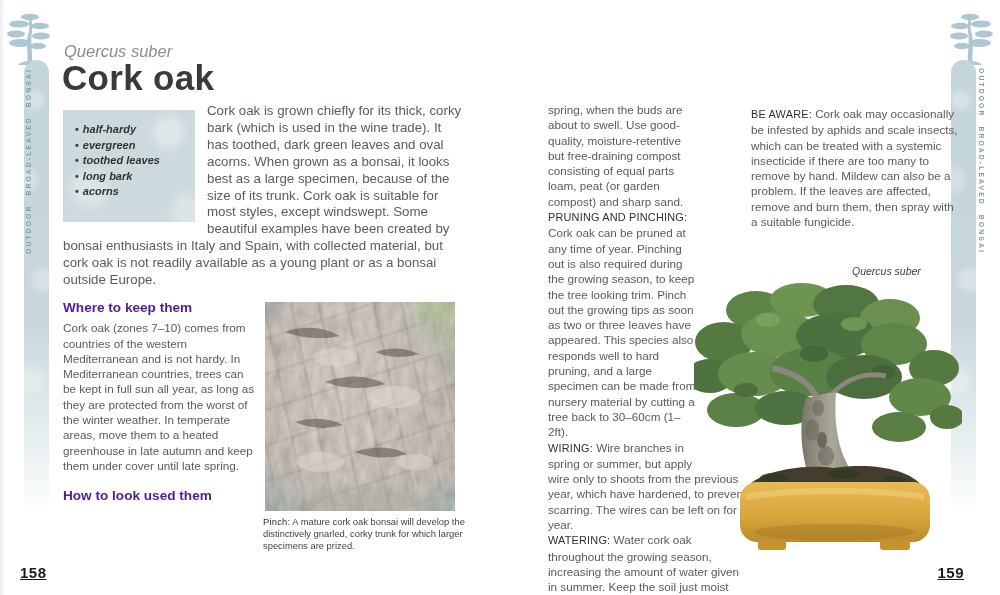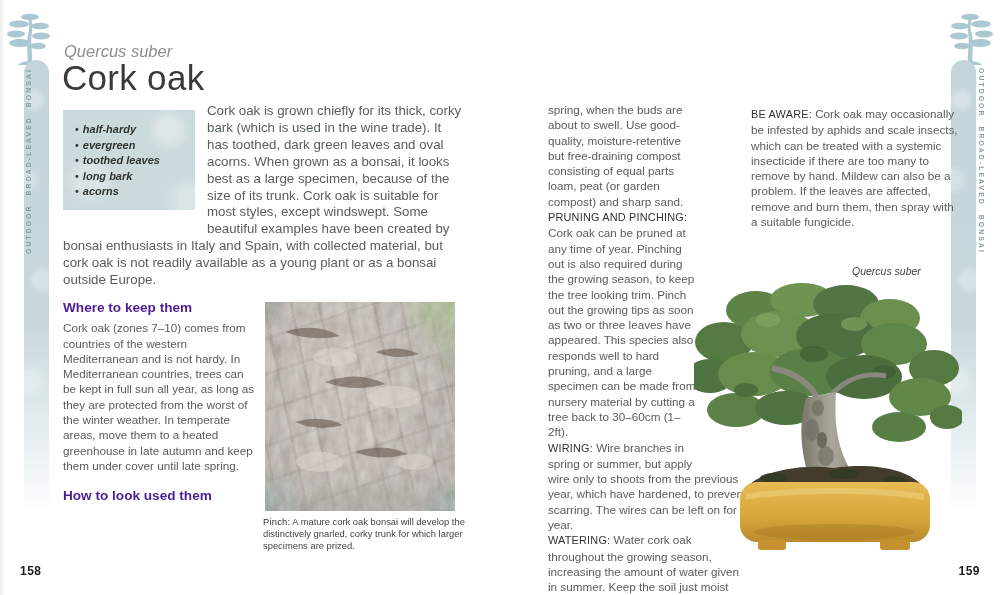"Cork oak" .main-title { font-weight: 400 -> 700 }
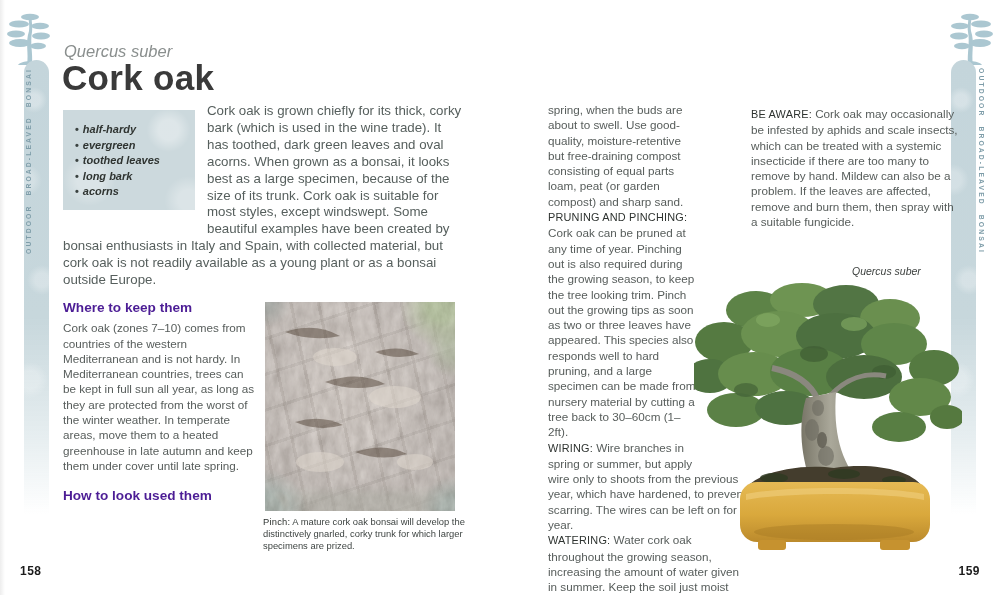"• half-hardy" .infobox { padding: 12px 12px 2px 12px -> 12px 12px 14px 12px }
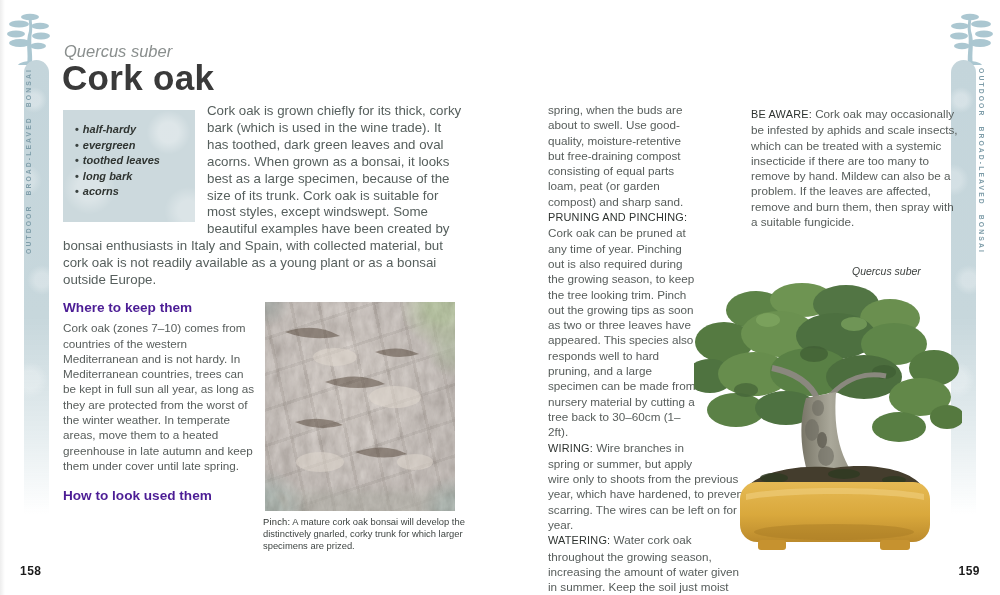"158" .pagenum { font-size: 12px -> 15px; text-decoration: none -> underline }
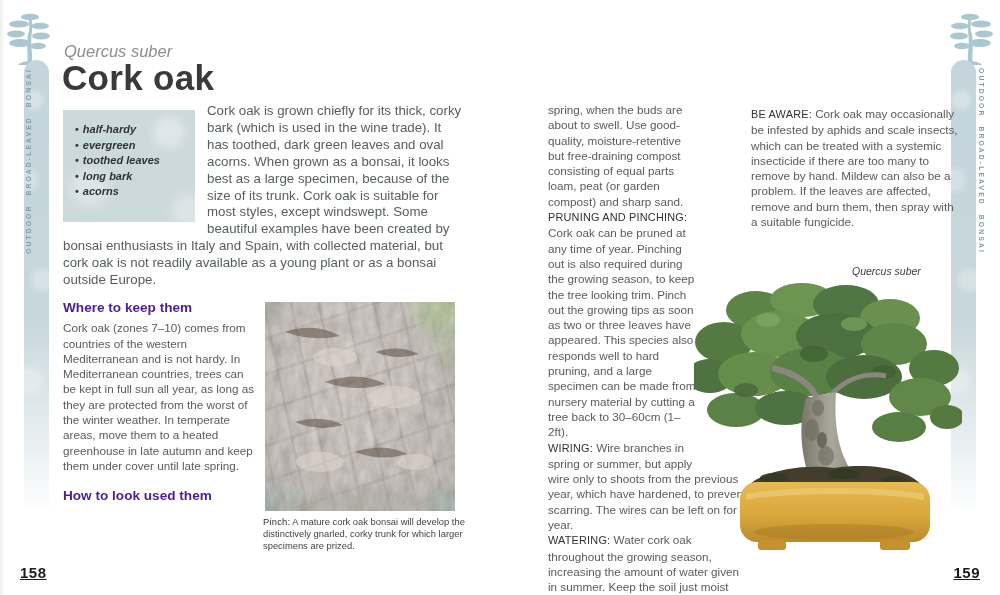"159" .pagenum.r { right: 20px -> 36px }
